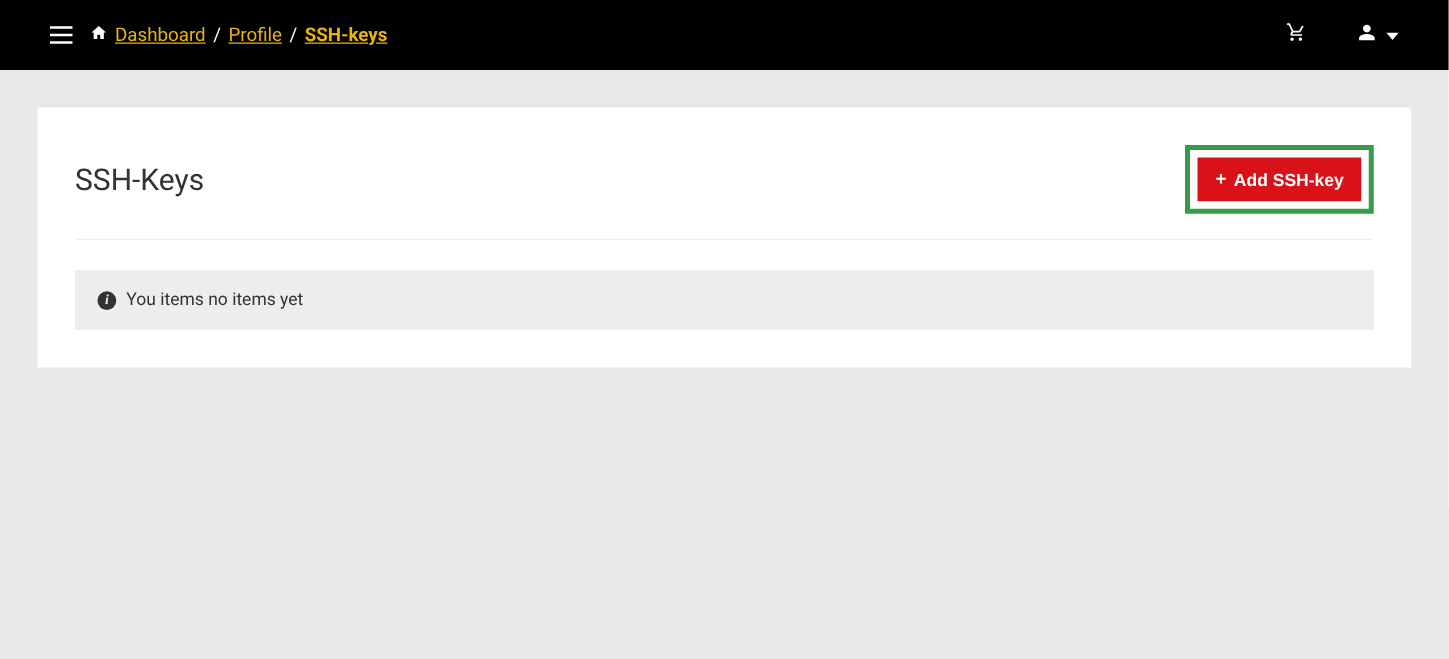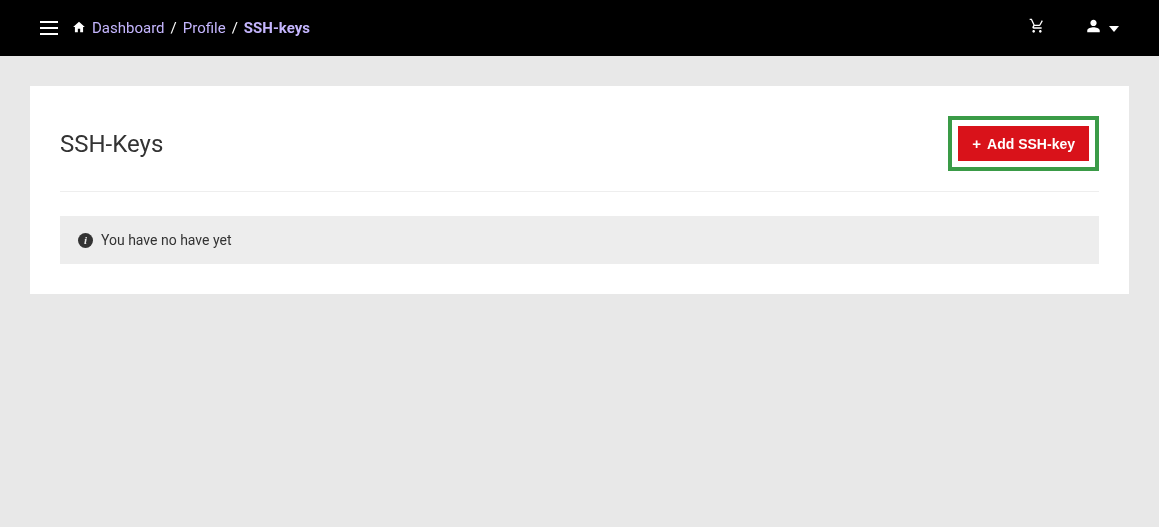"Dashboard" .breadcrumb-item { color: #c4b5fd -> #eab308; text-decoration: none -> underline }
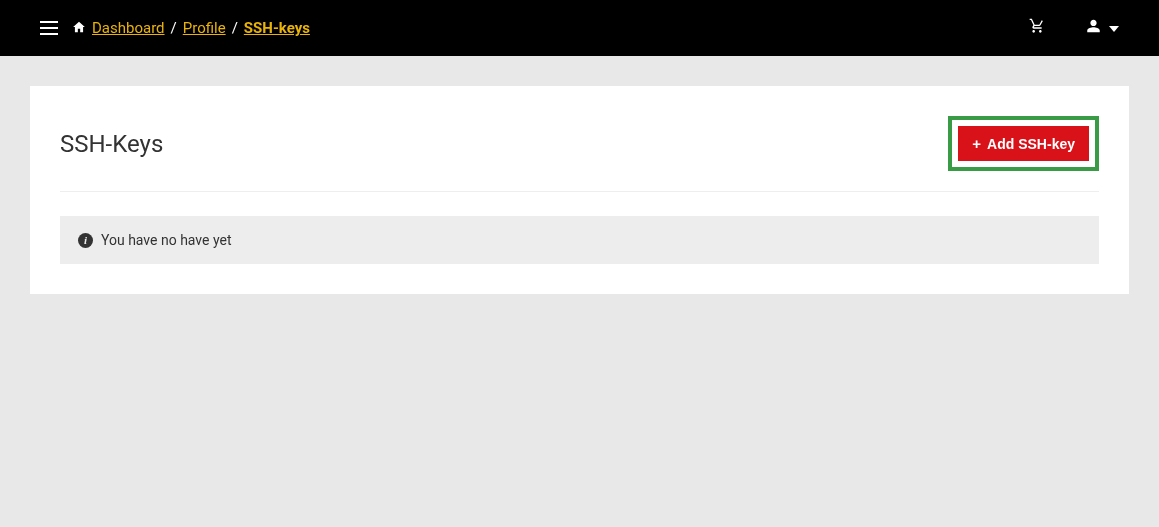"You have no have yet" span { text: have no have -> items no items }
